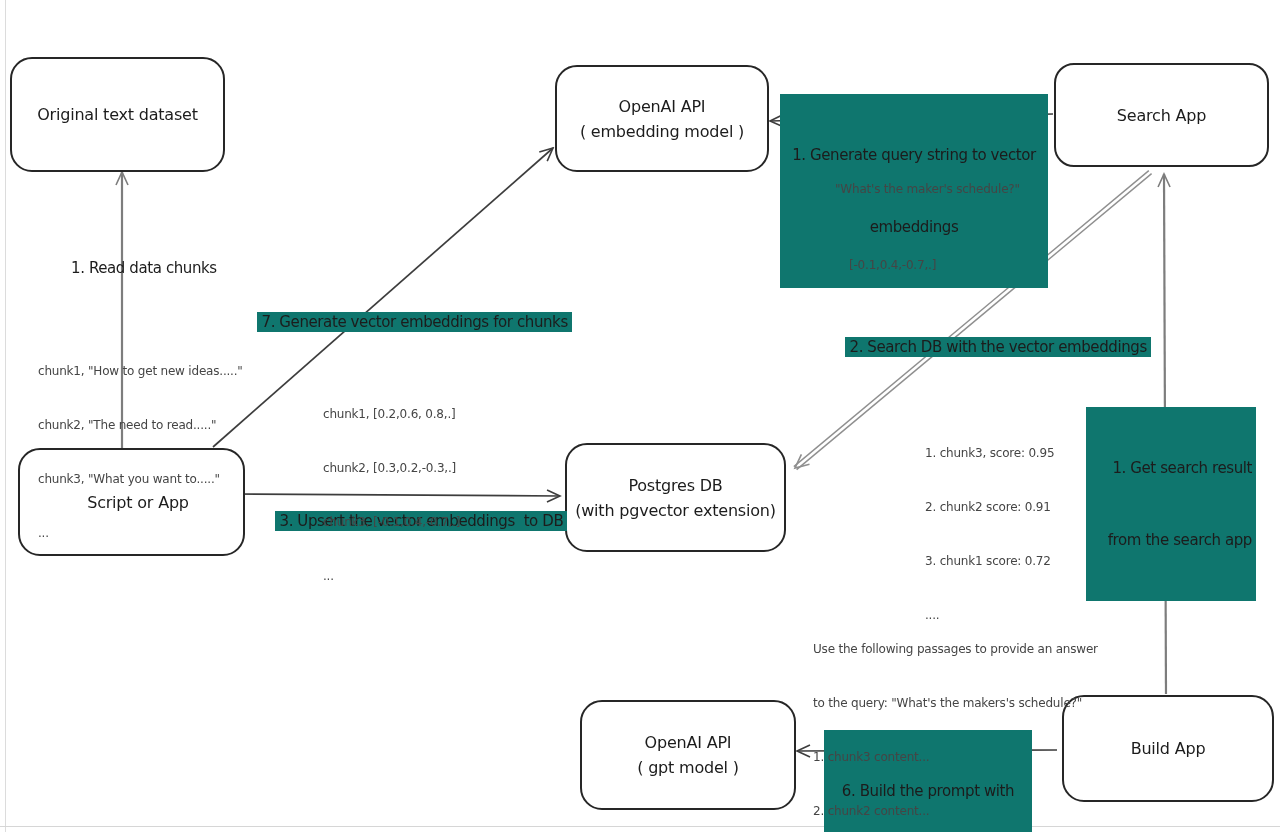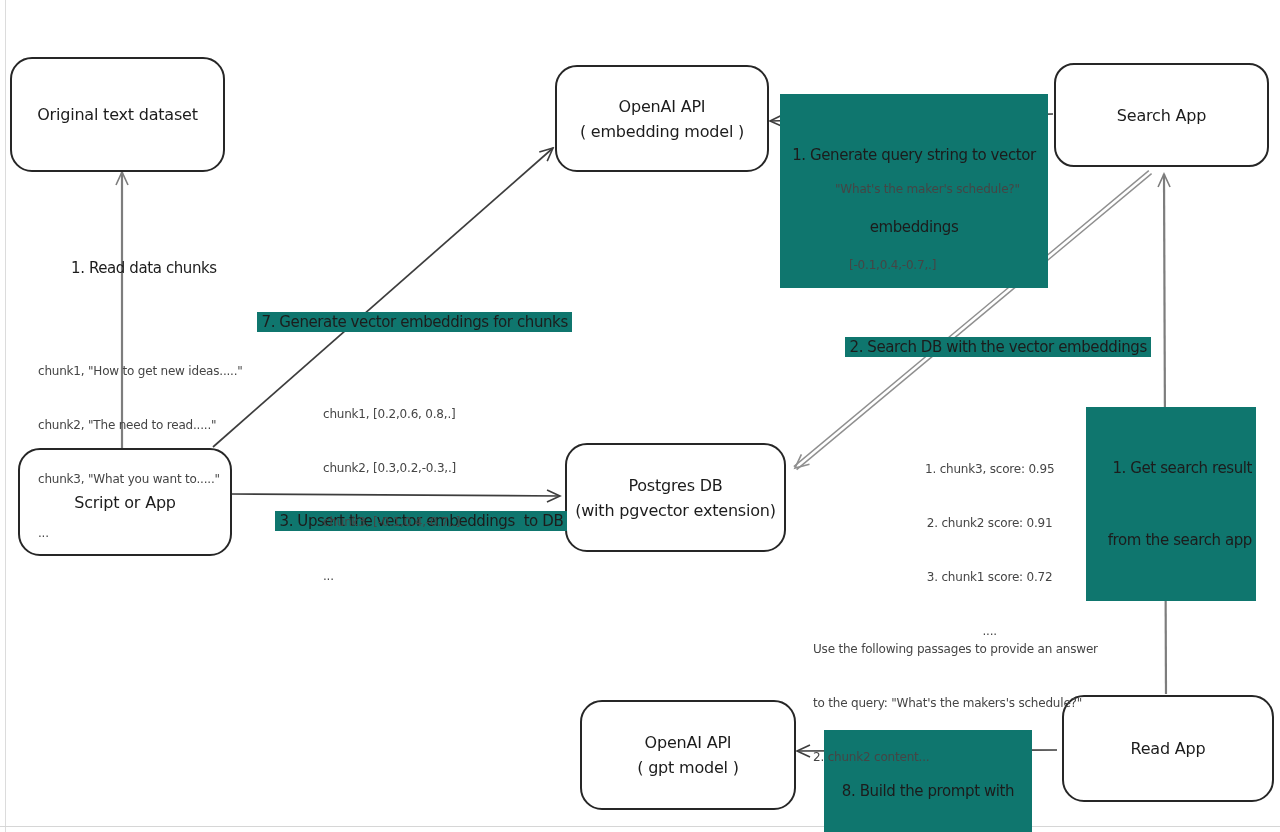"1. chunk3, score: 0.95" .nt-scores { text-align: center -> none; top: 424px -> 408px }
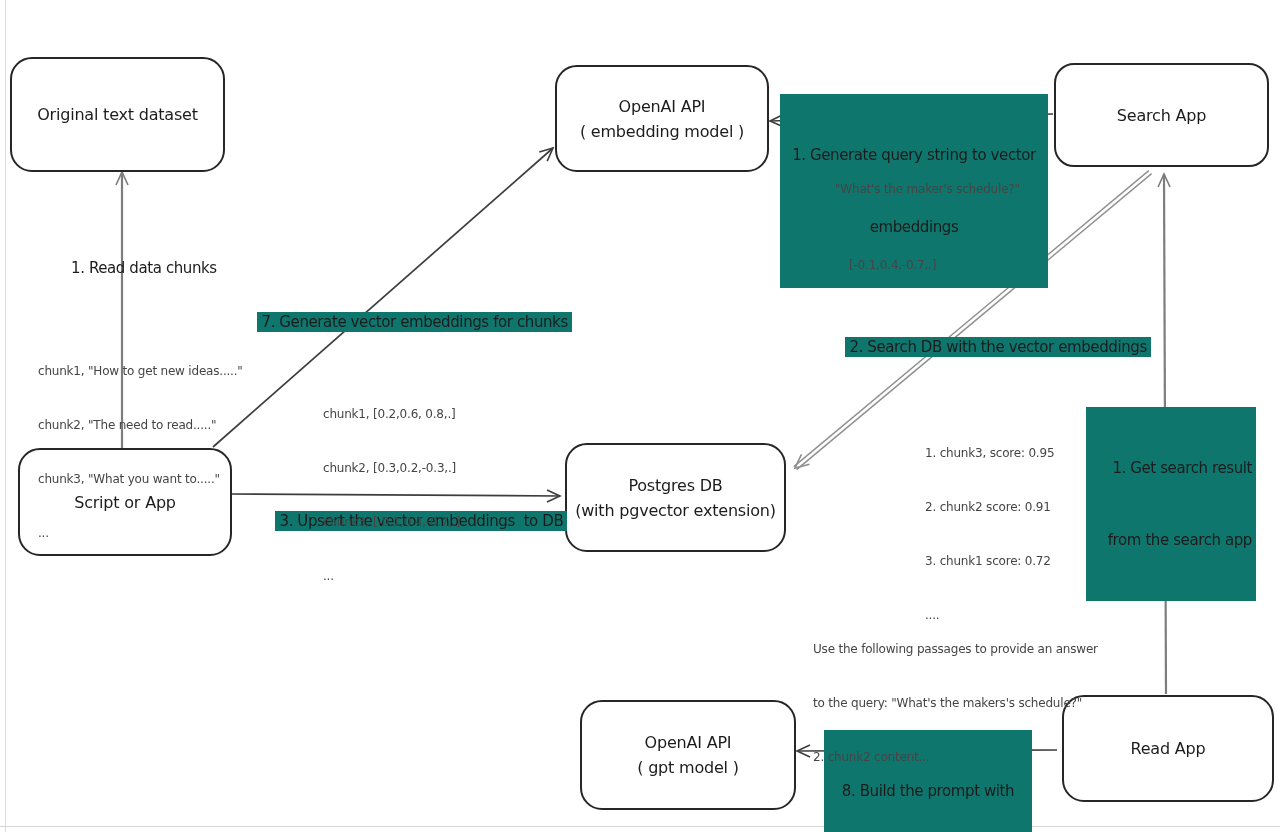"Script or App" .n-script { padding-left: none -> 13px }
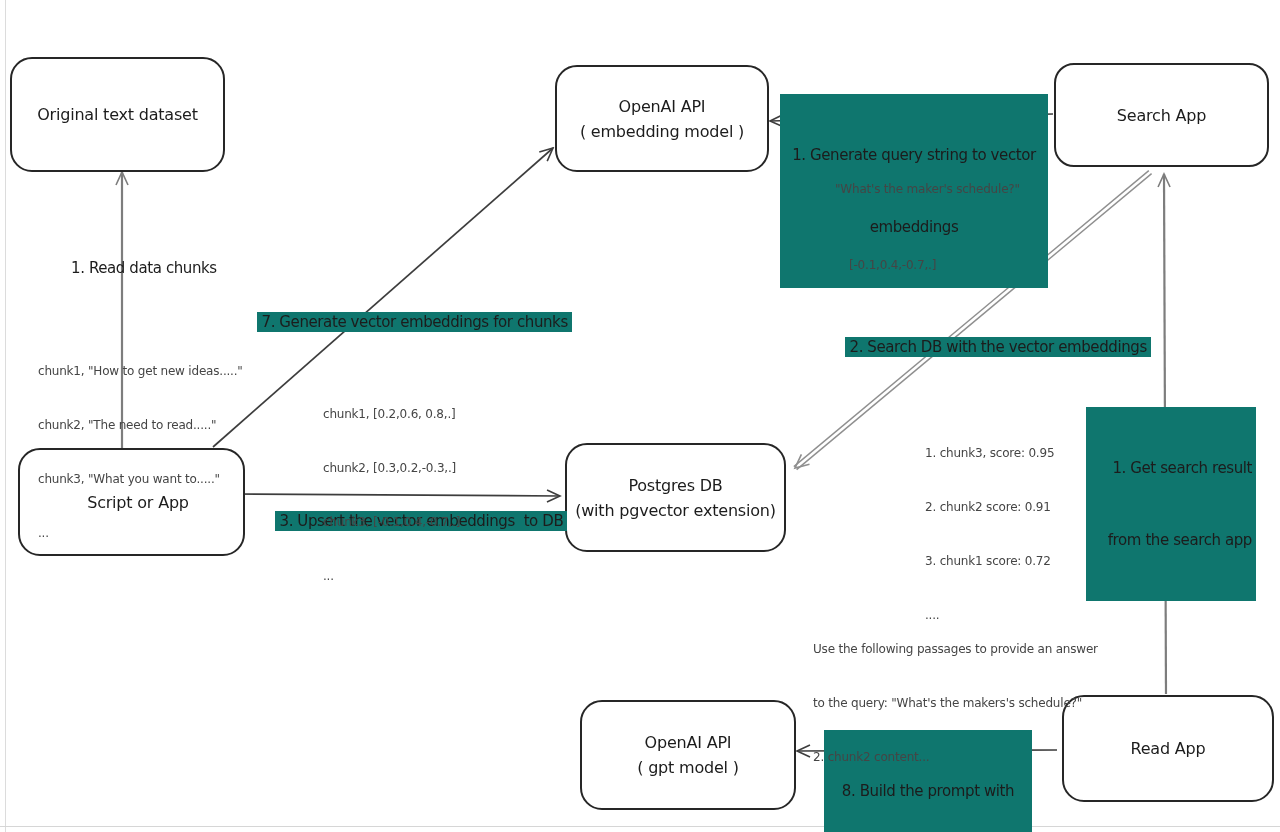"1. chunk3 content..." div { html: none -> <div>1. chunk3 content...</div> }
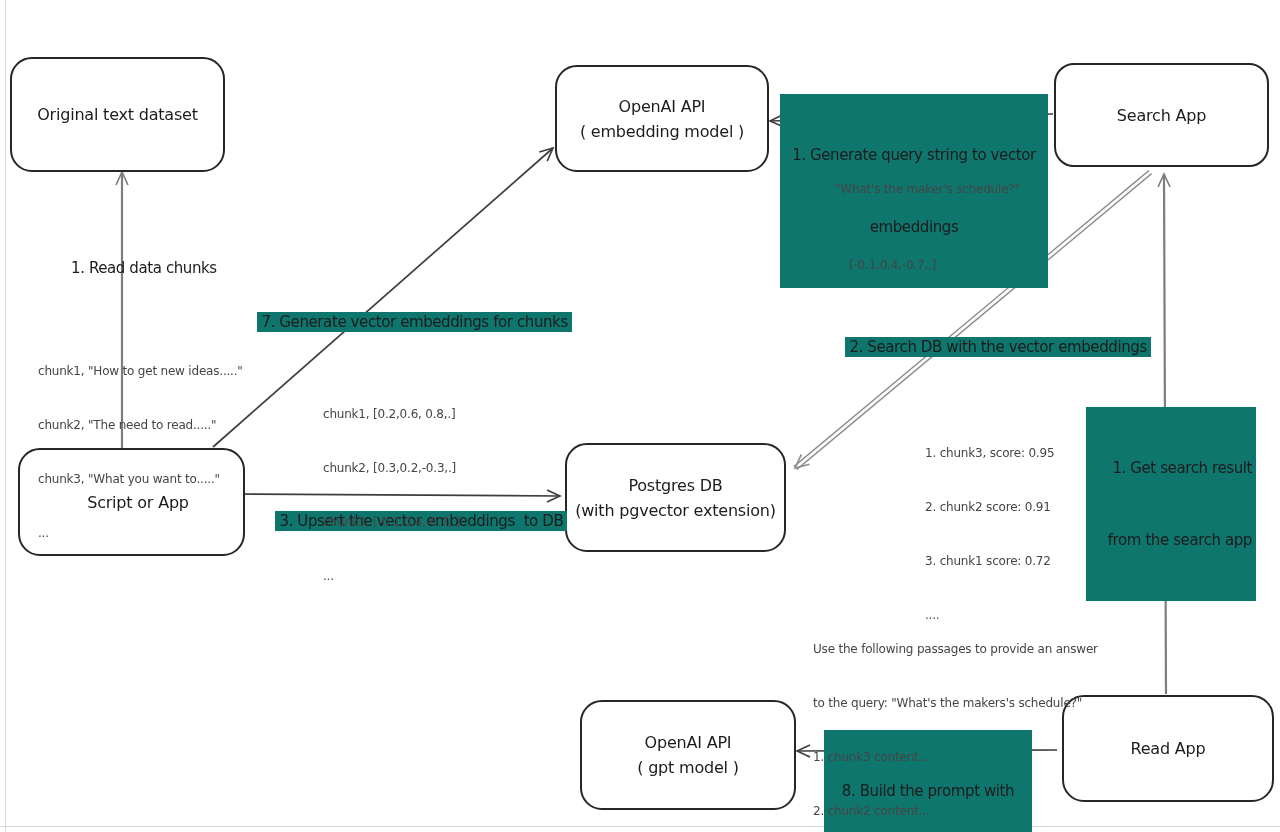"Read App" span { text: Read -> Build }
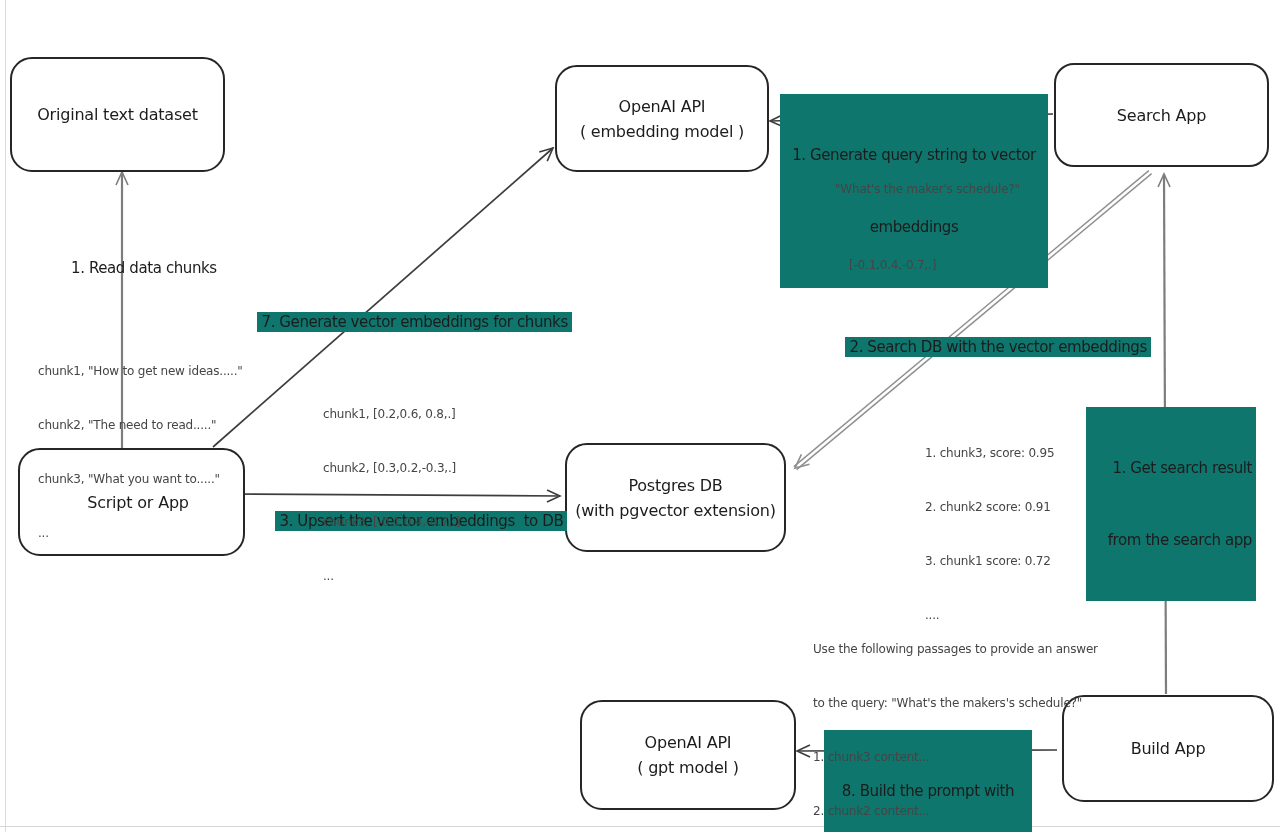"8. Build the prompt with" div { text: 8 -> 6 }
